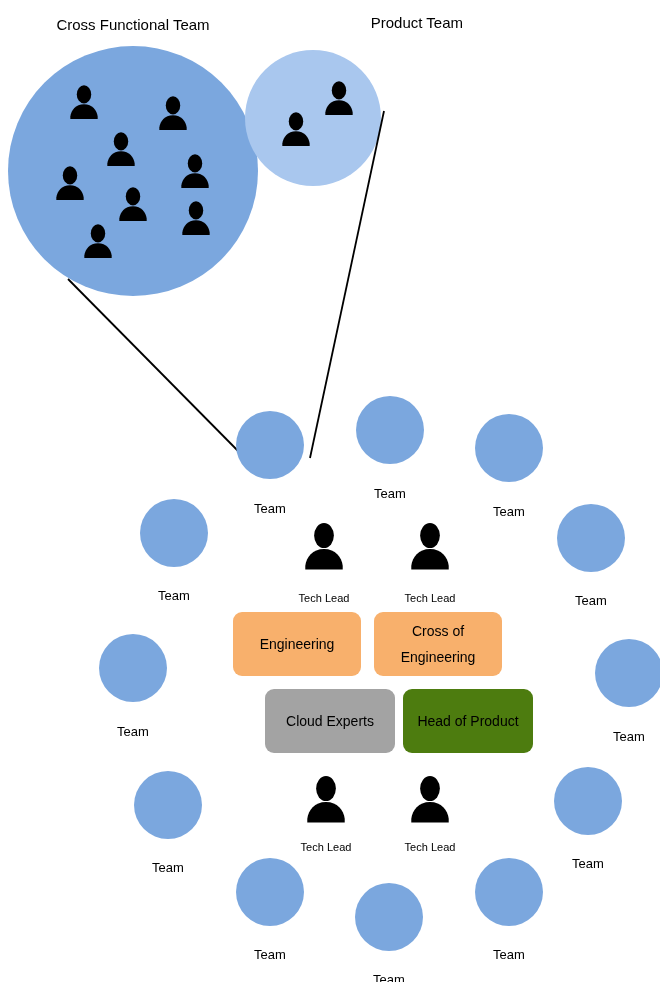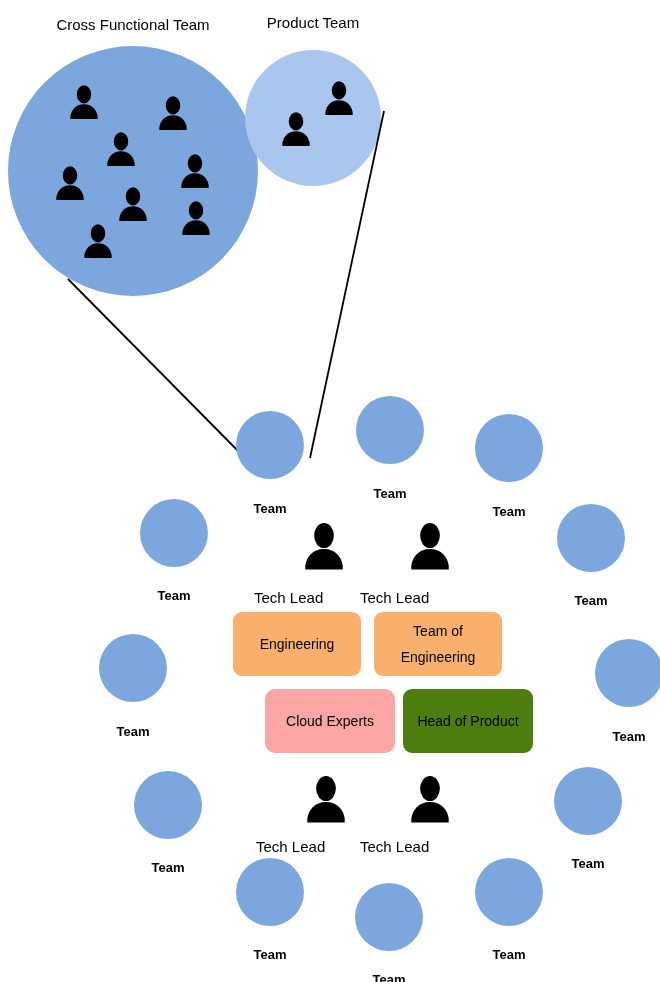"Product Team" div.grp-label { text-align: none -> right }
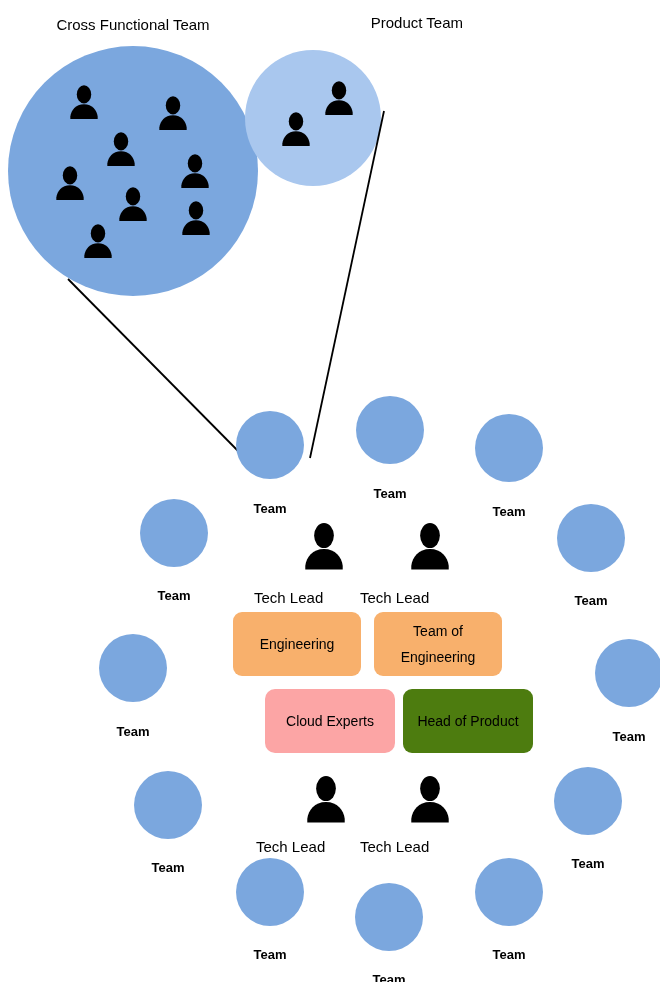"Team" .teamlabel { font-weight: bold -> none }
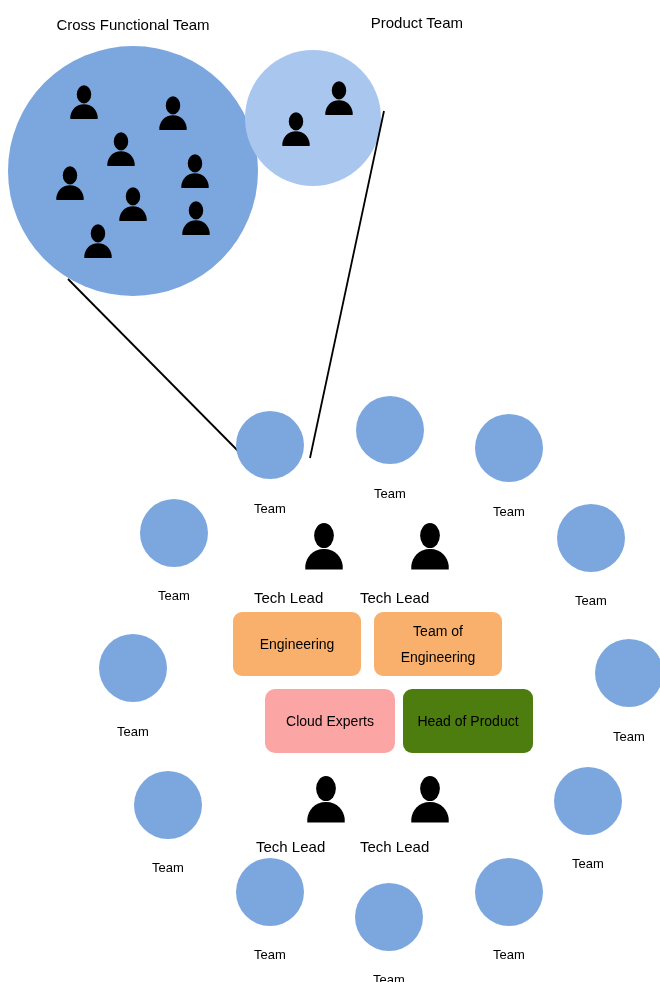"Tech Lead" .role-label { font-size: 15px -> 11px; text-align: left -> center }
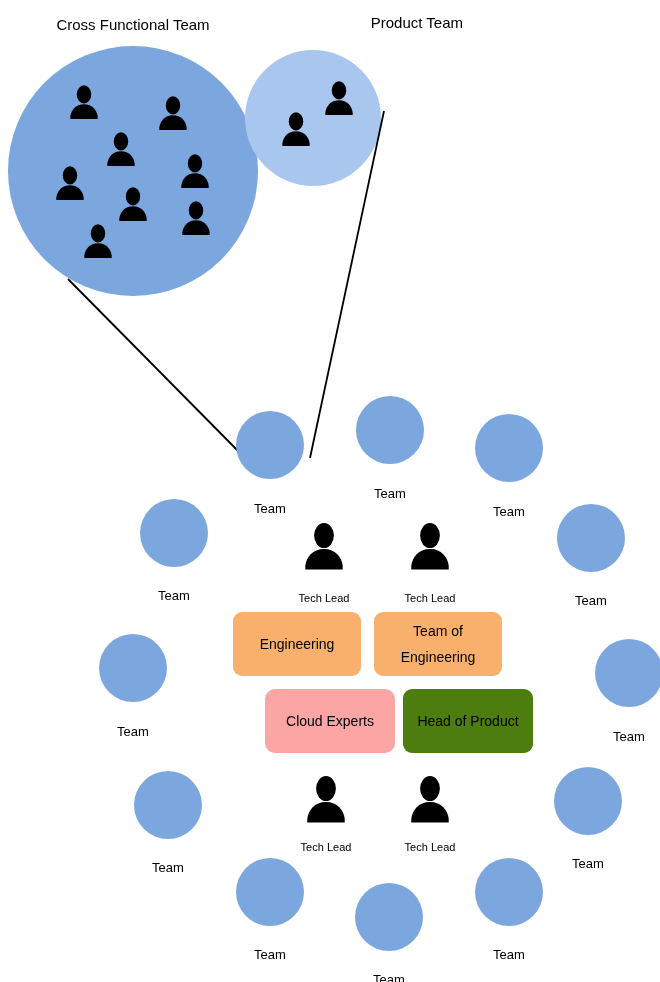"Team of Engineering" div.obox { text: Team -> Cross }
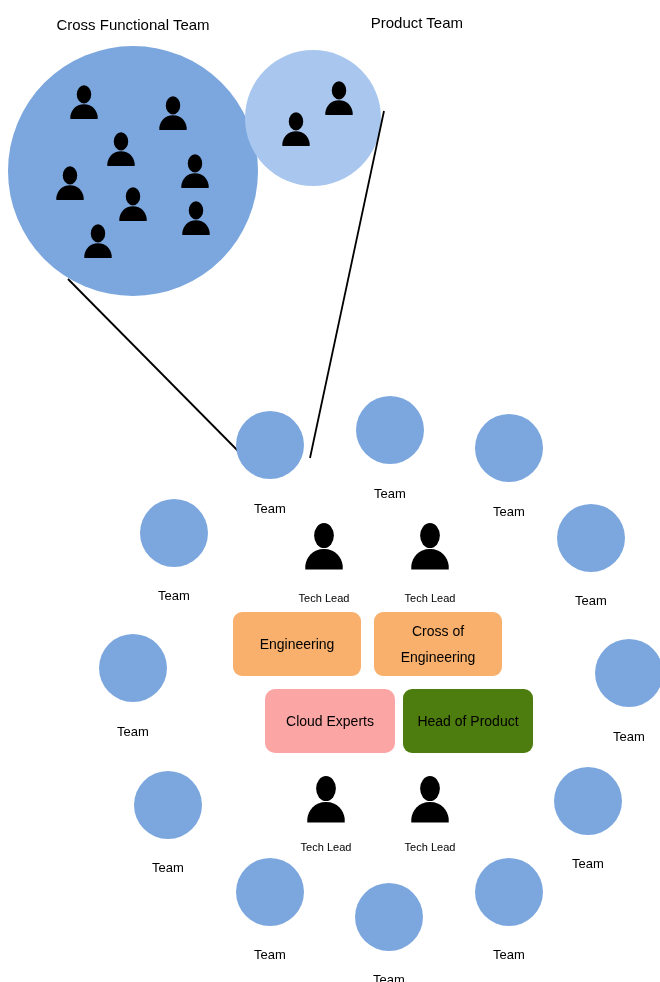"Cloud Experts" div.obox { background: #fca5a5 -> #a3a3a3; border-radius: 10px -> none }
